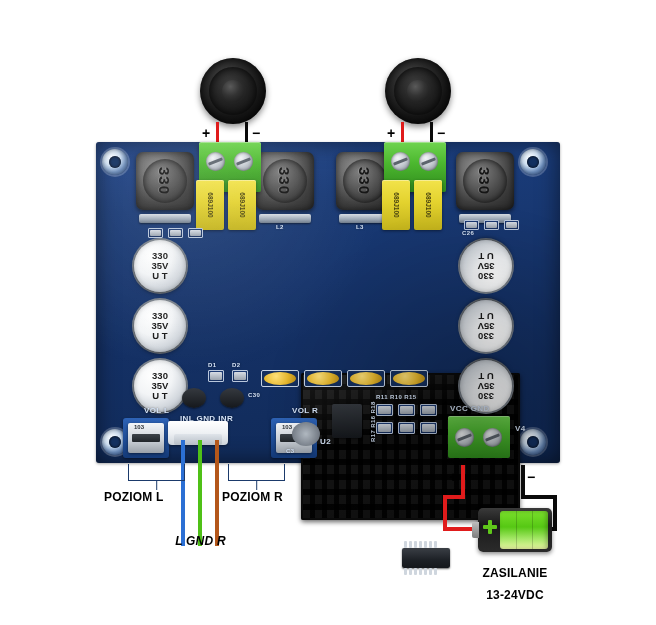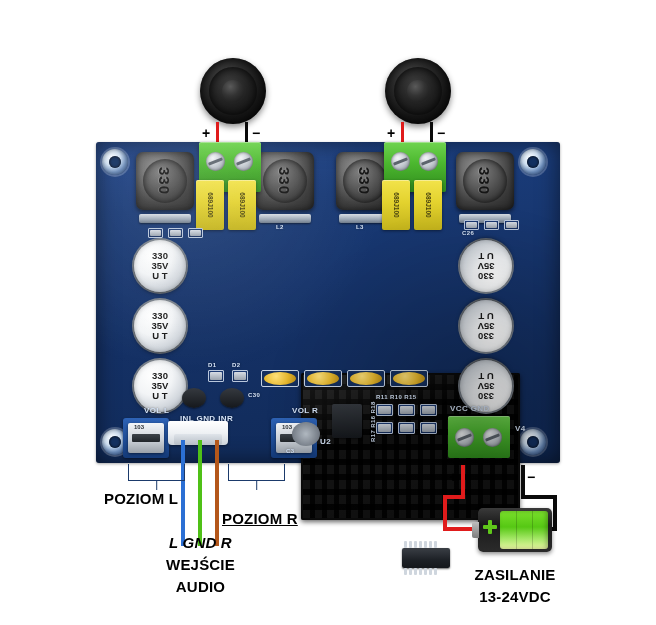"POZIOM L" .anno { font-size: 15px -> 12px }
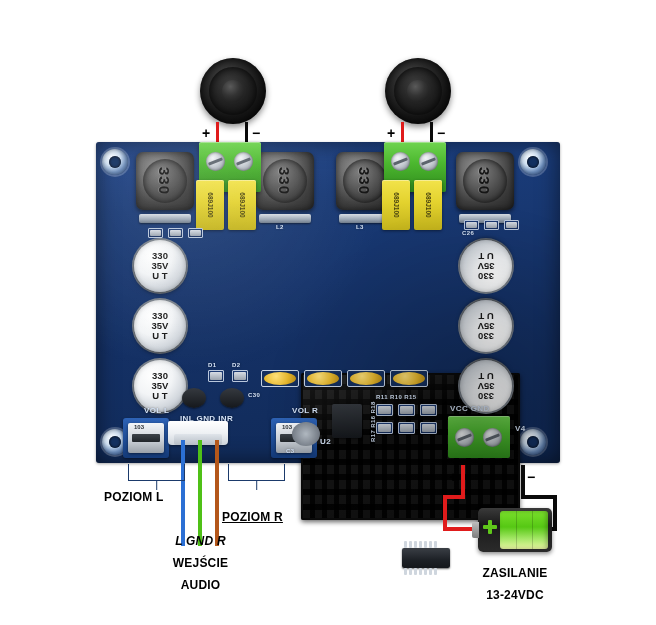"POZIOM R" div.anno { text-decoration: underline -> none; top: 510px -> 490px }
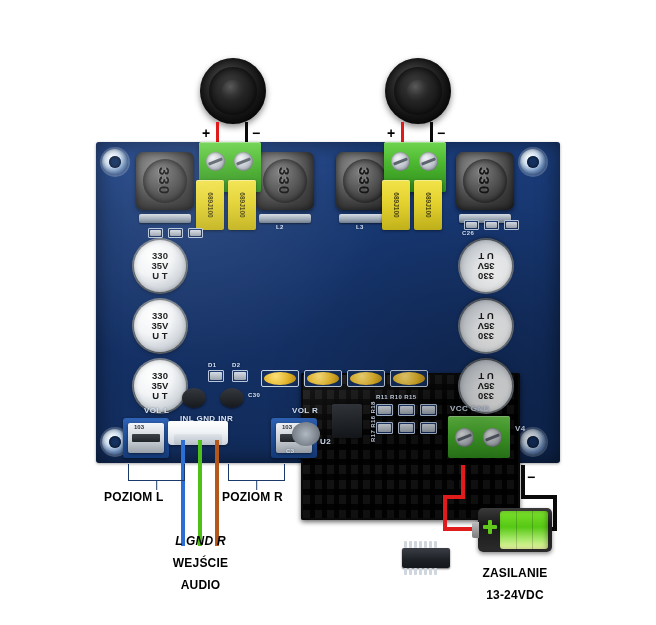"WEJŚCIE" div.anno { html: <div>WEJŚCIE</div> -> none }
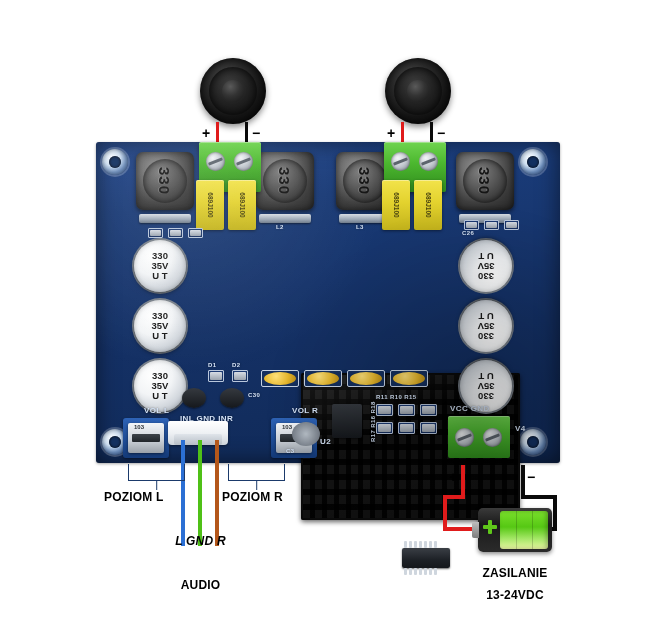"AUDIO" div.anno { html: <div>AUDIO</div> -> none }
